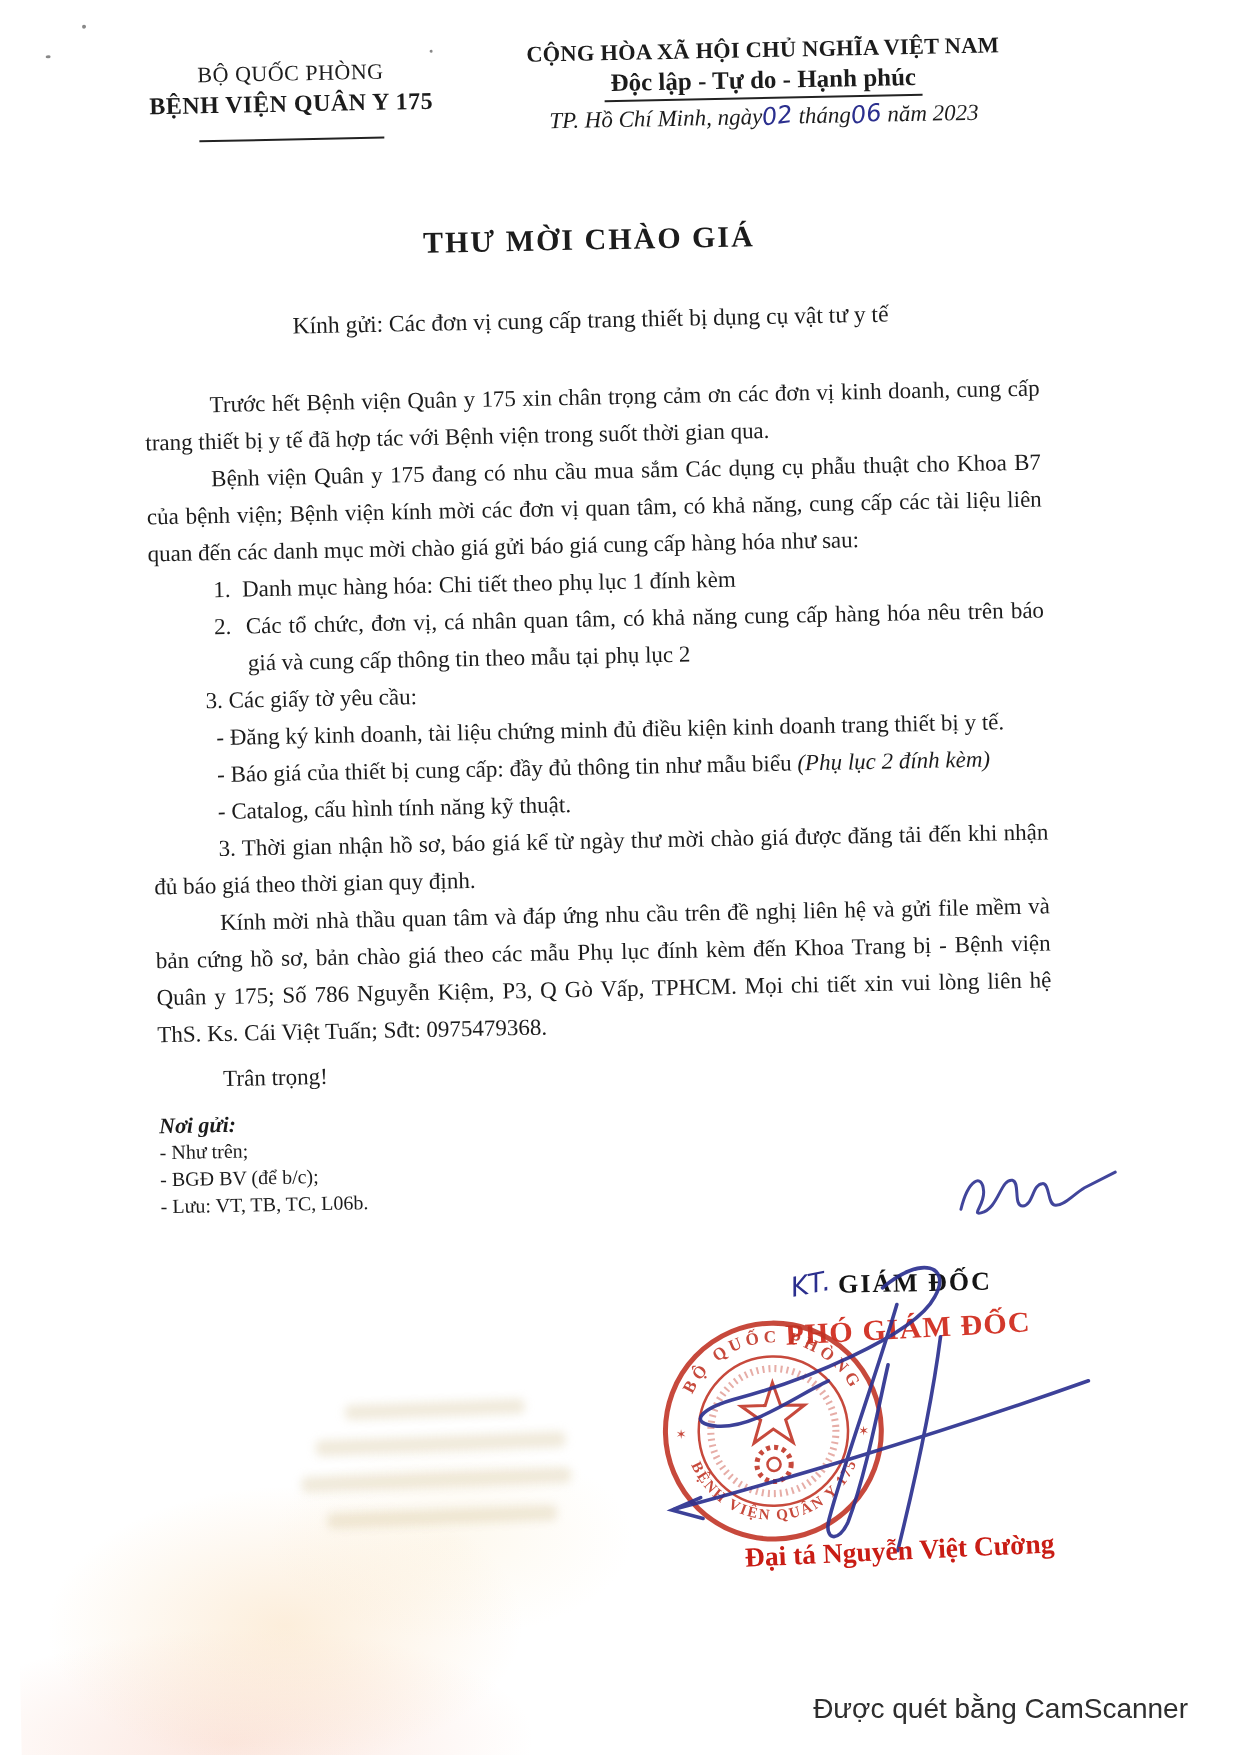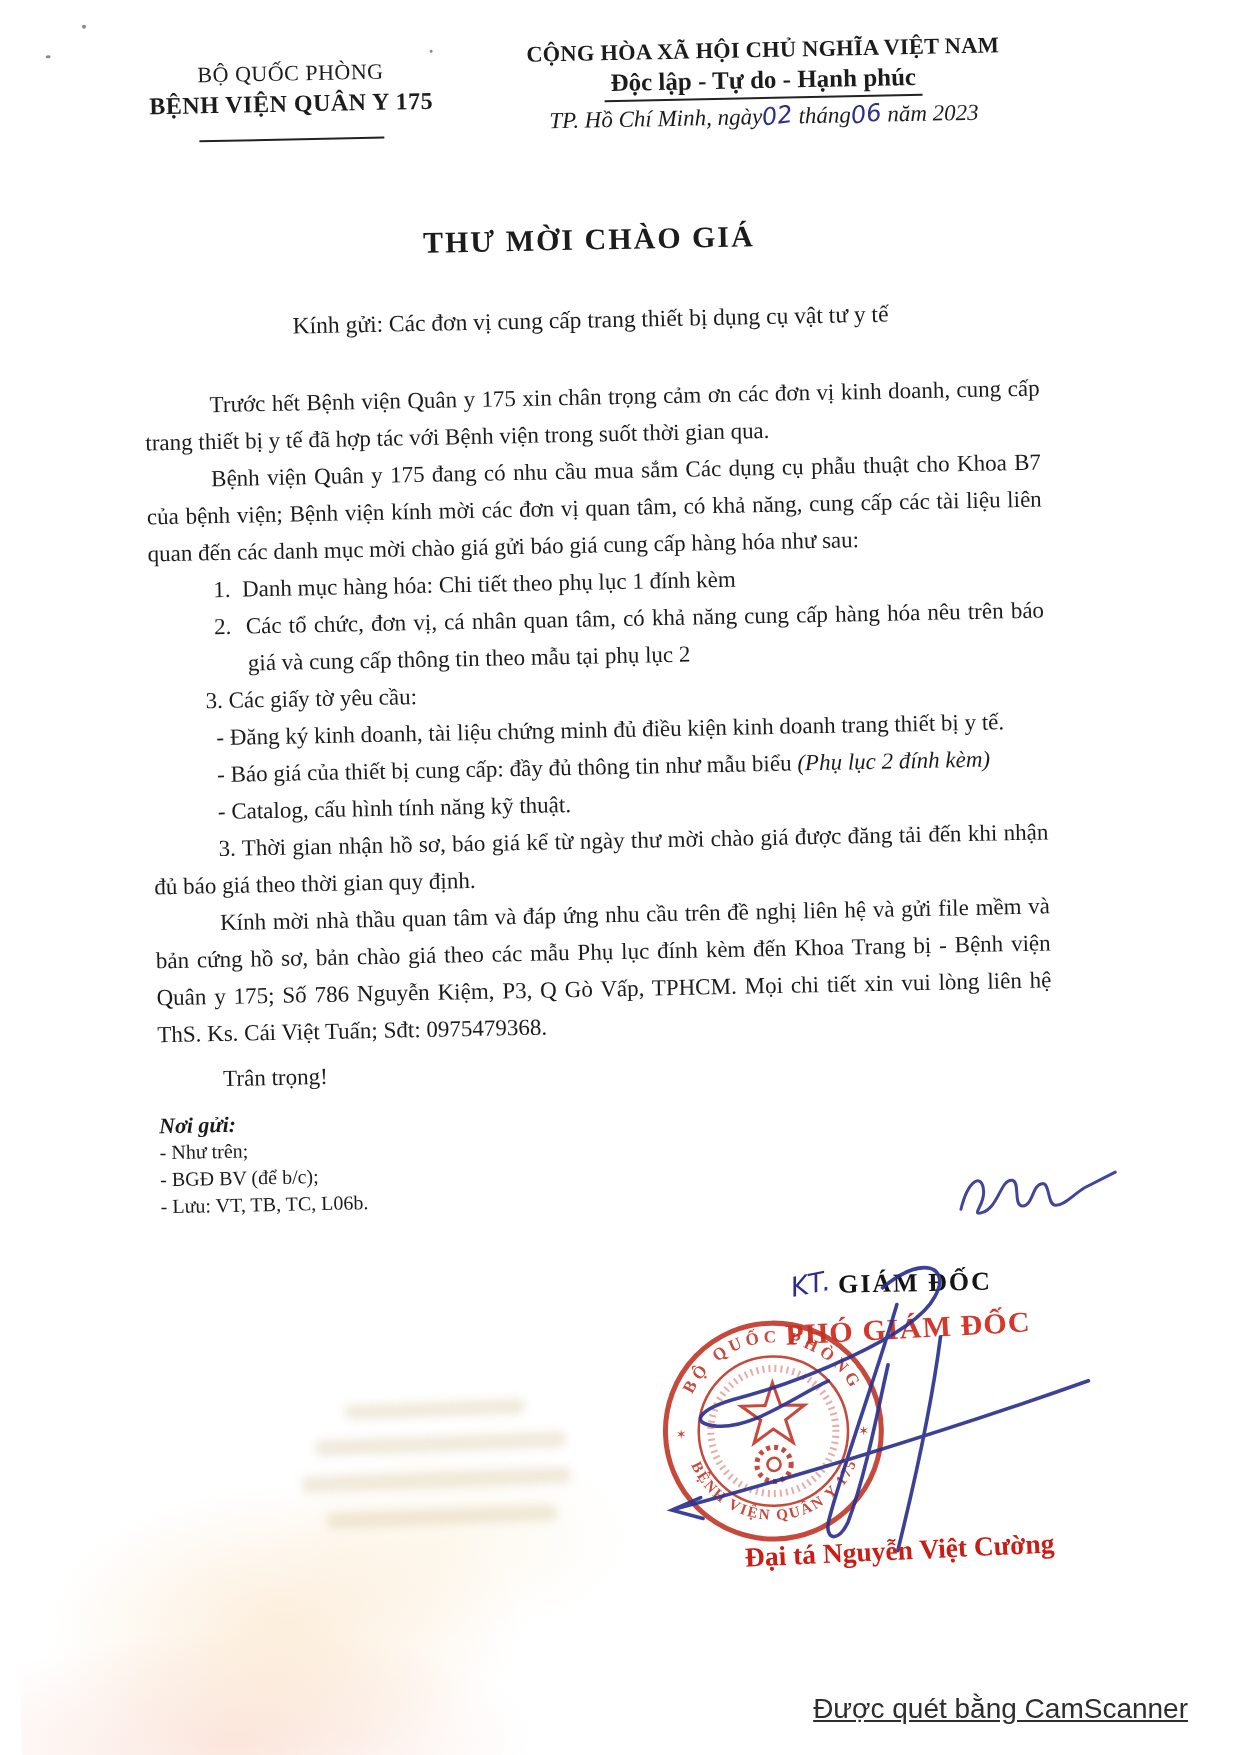"Được quét bằng CamScanner" .camnote { text-decoration: underline -> none }
